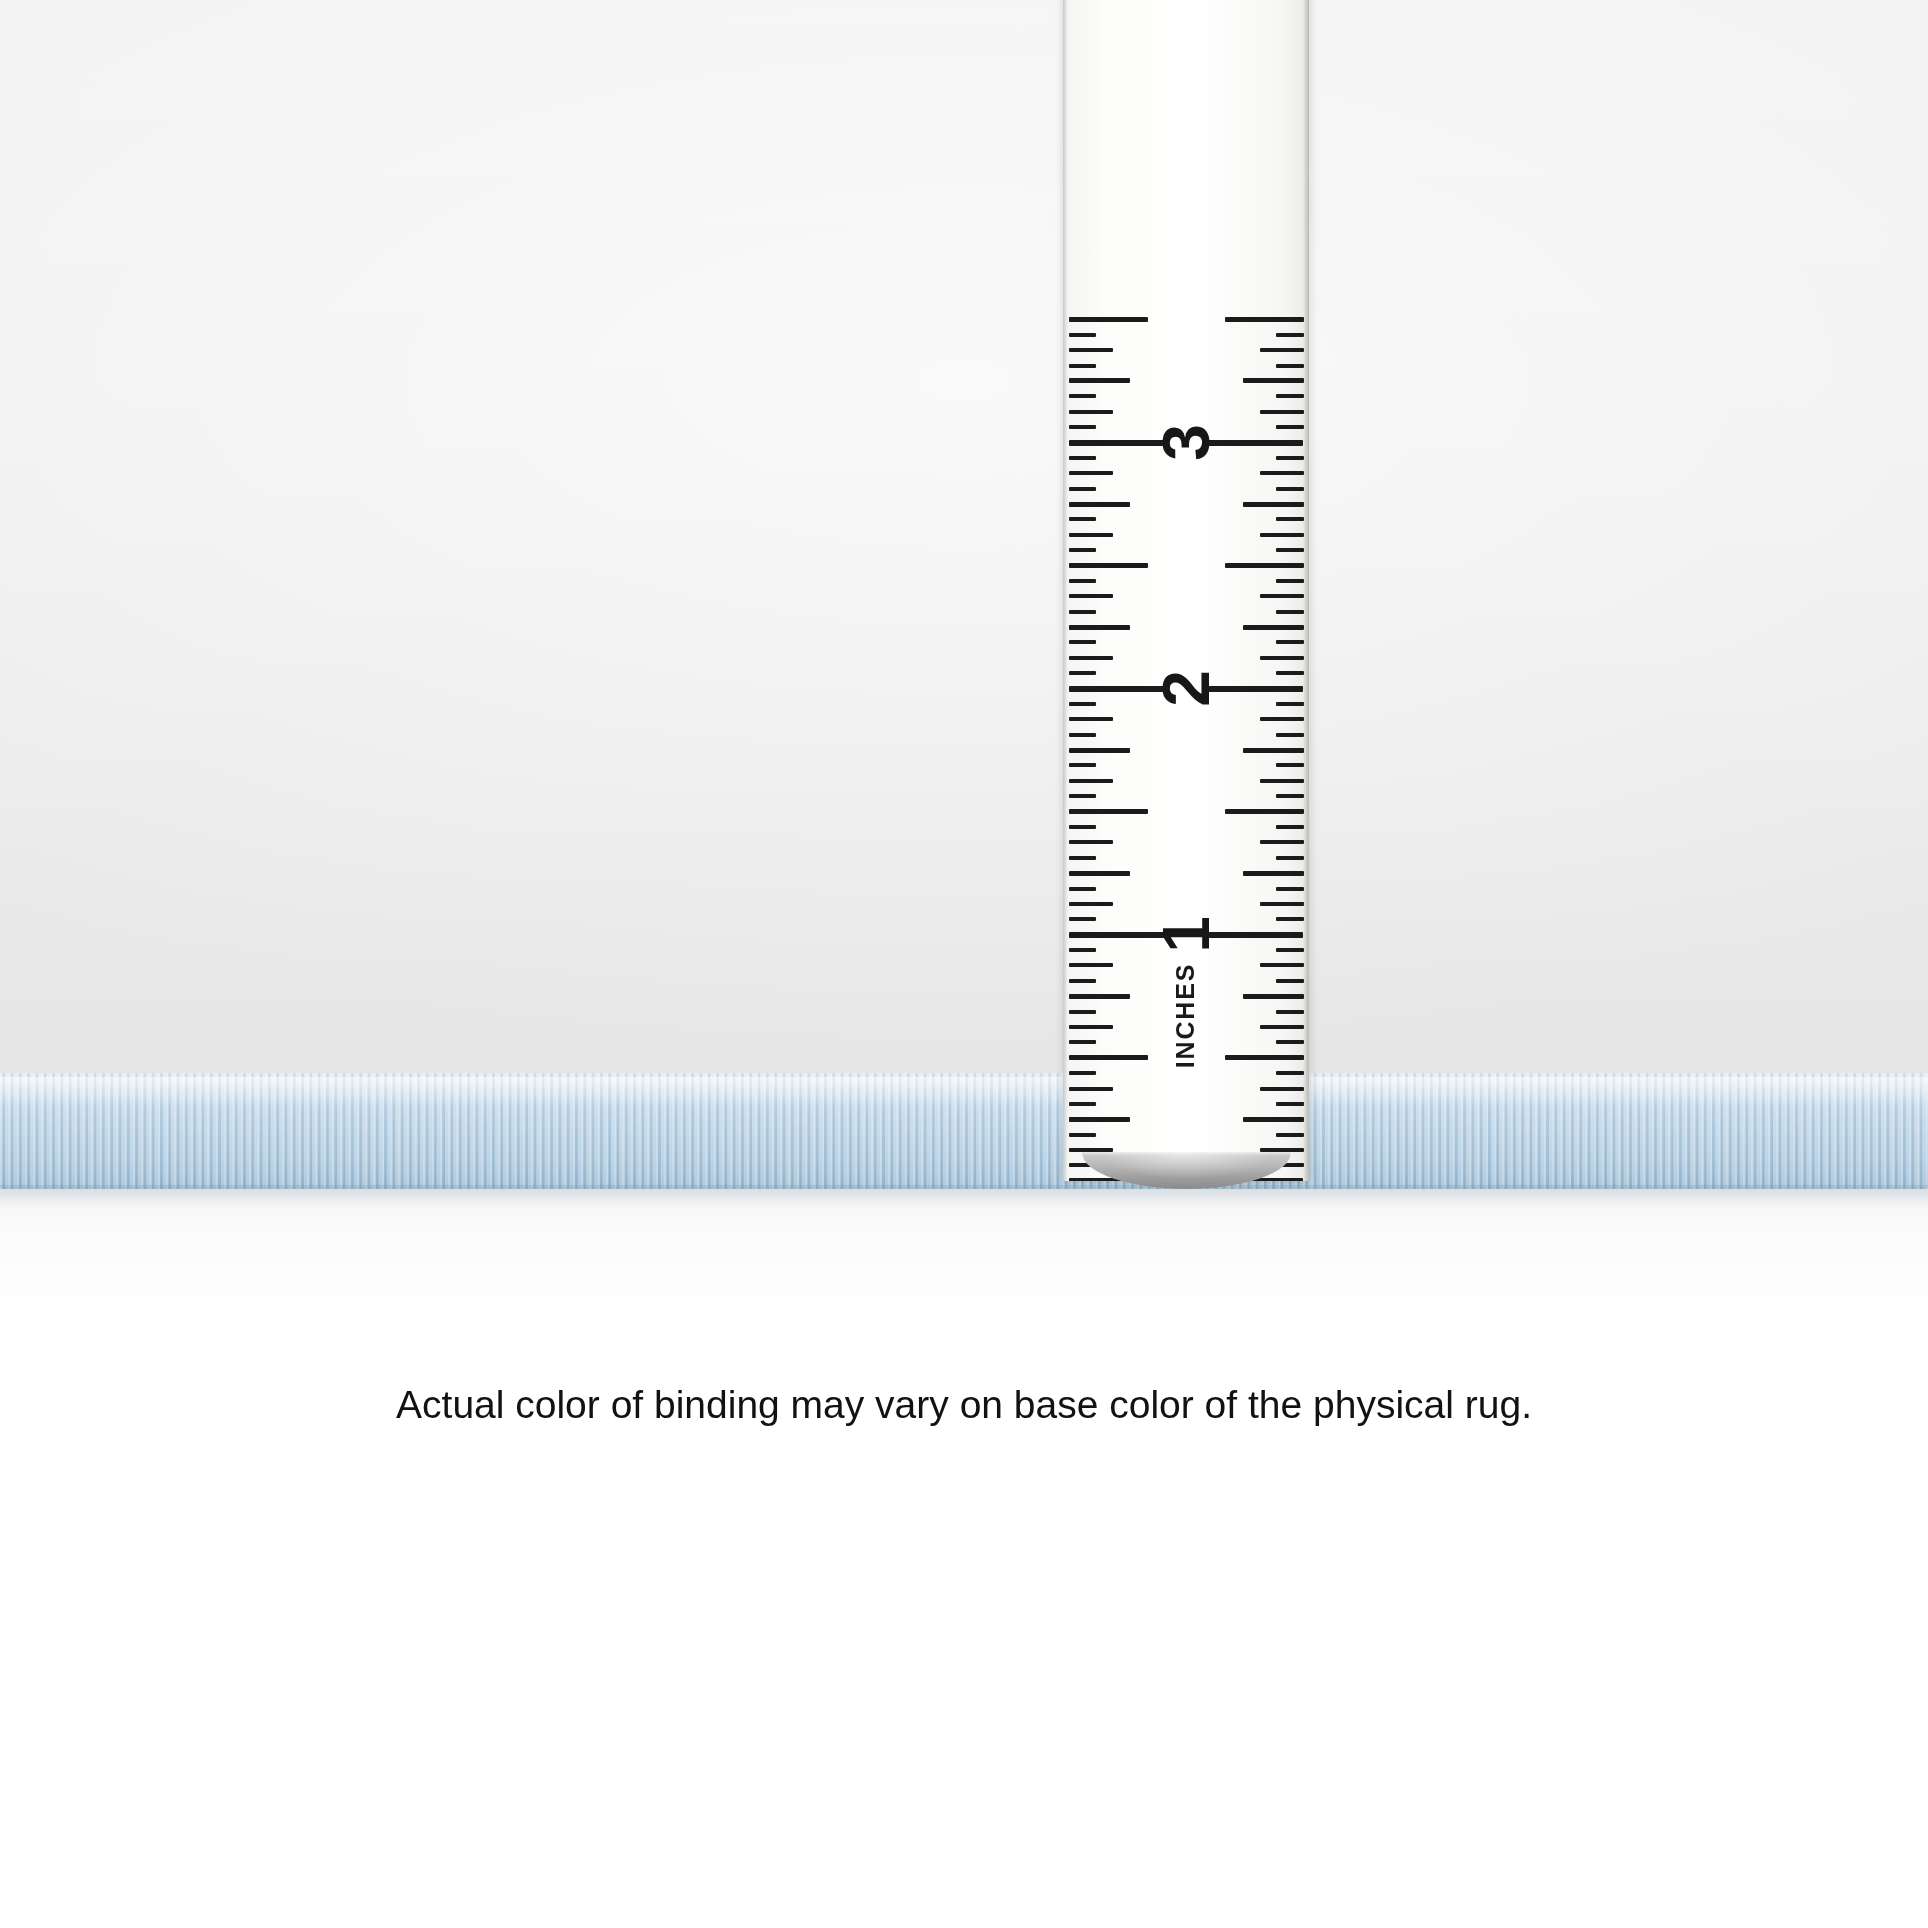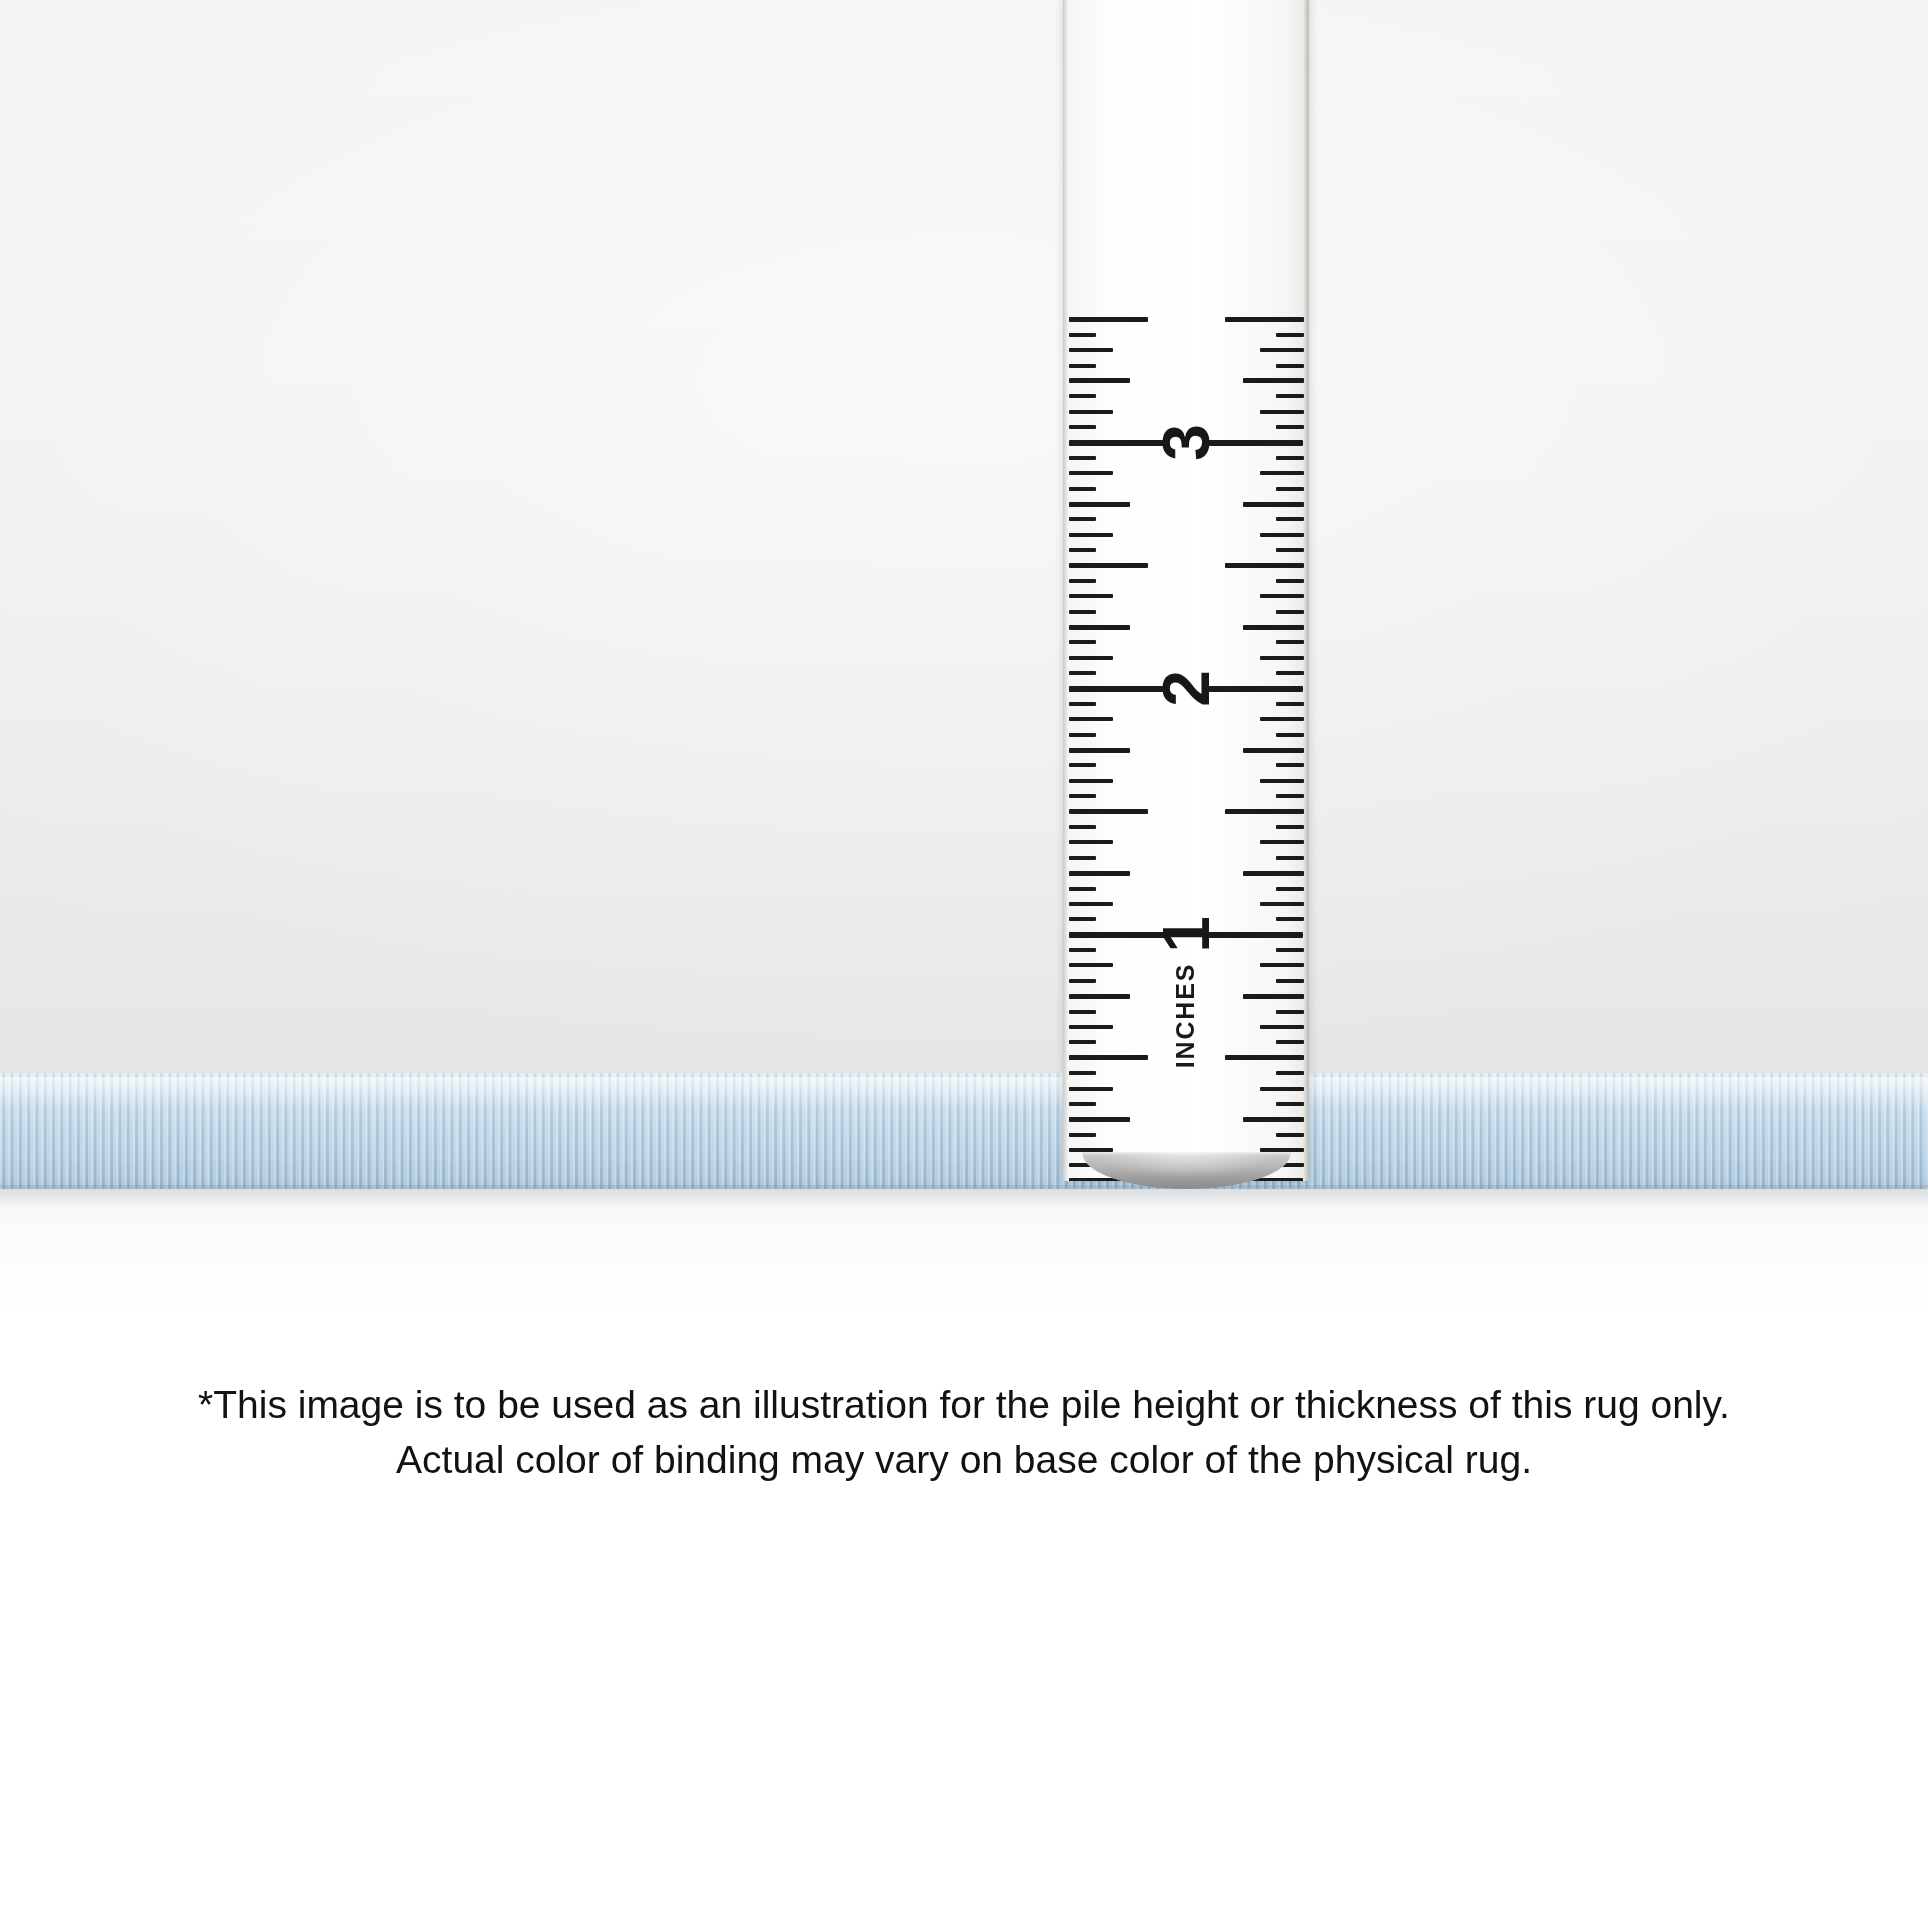"*This image is to be" span.line { html: <span>*This image is to be used as an illustration for the pile height or thickness of this rug only.</span> -> none }
